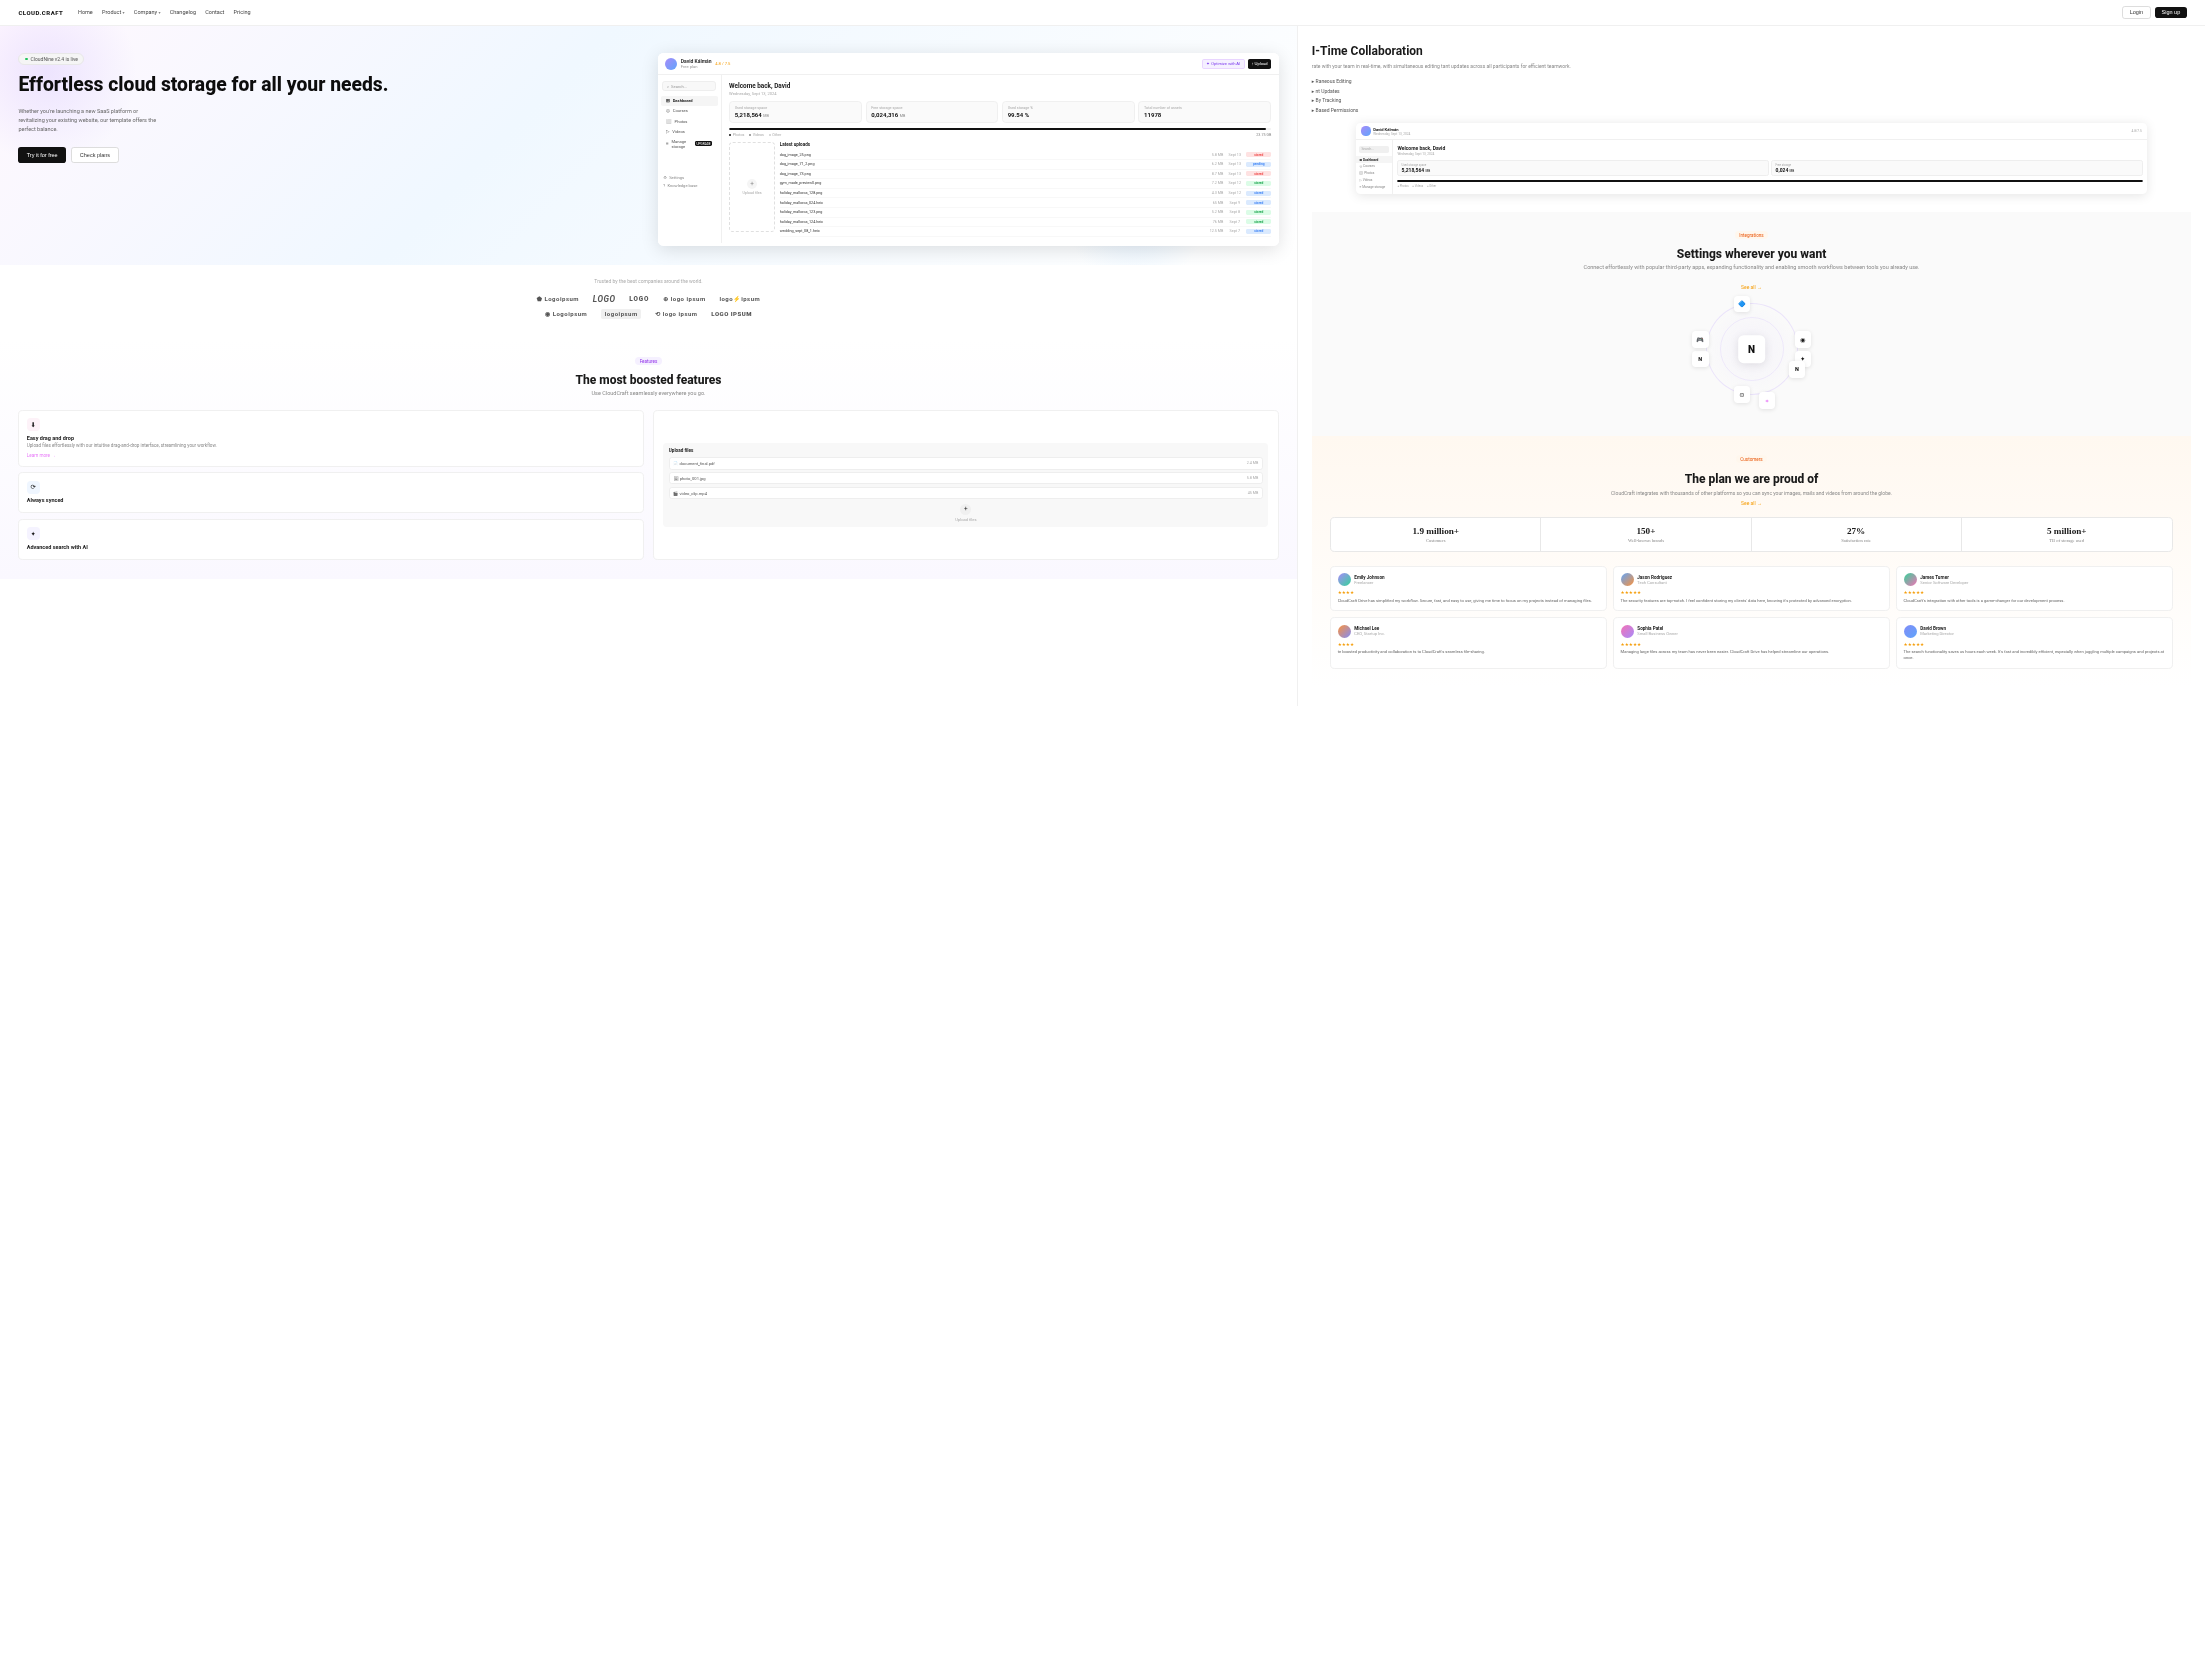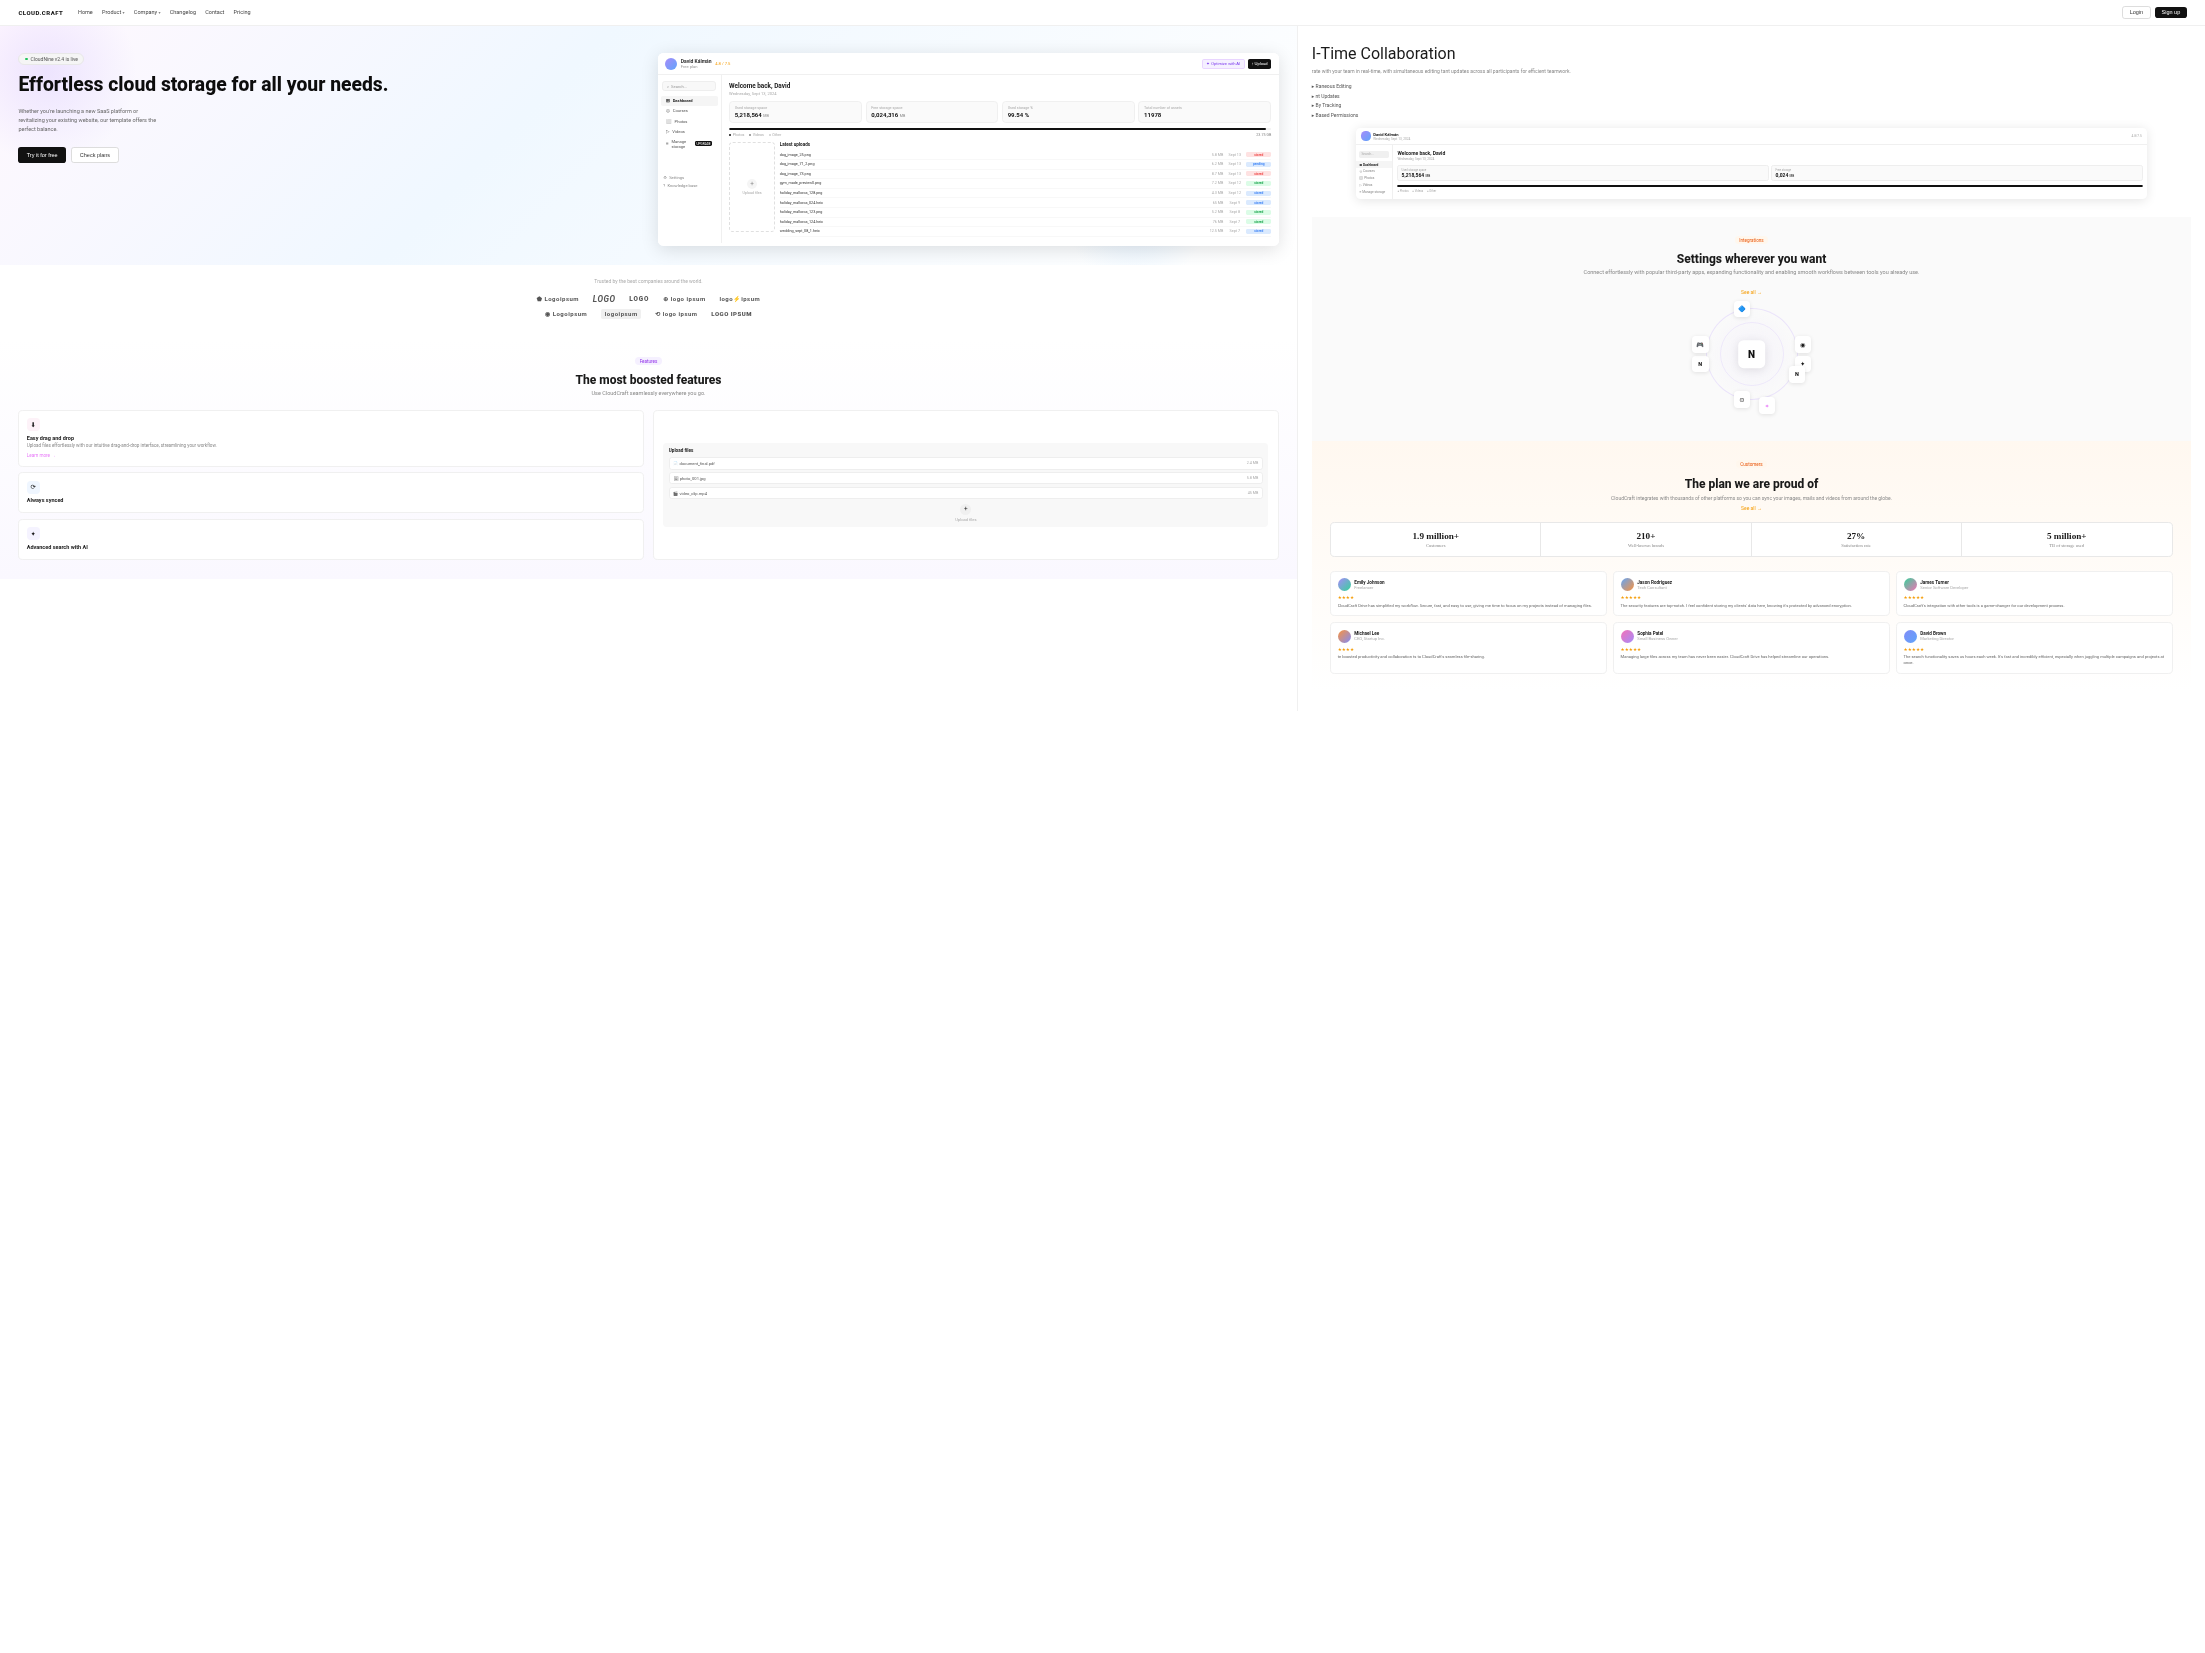"I-Time Collaboration" .collab-title { font-size: 16px -> 12px; font-weight: 400 -> 700 }
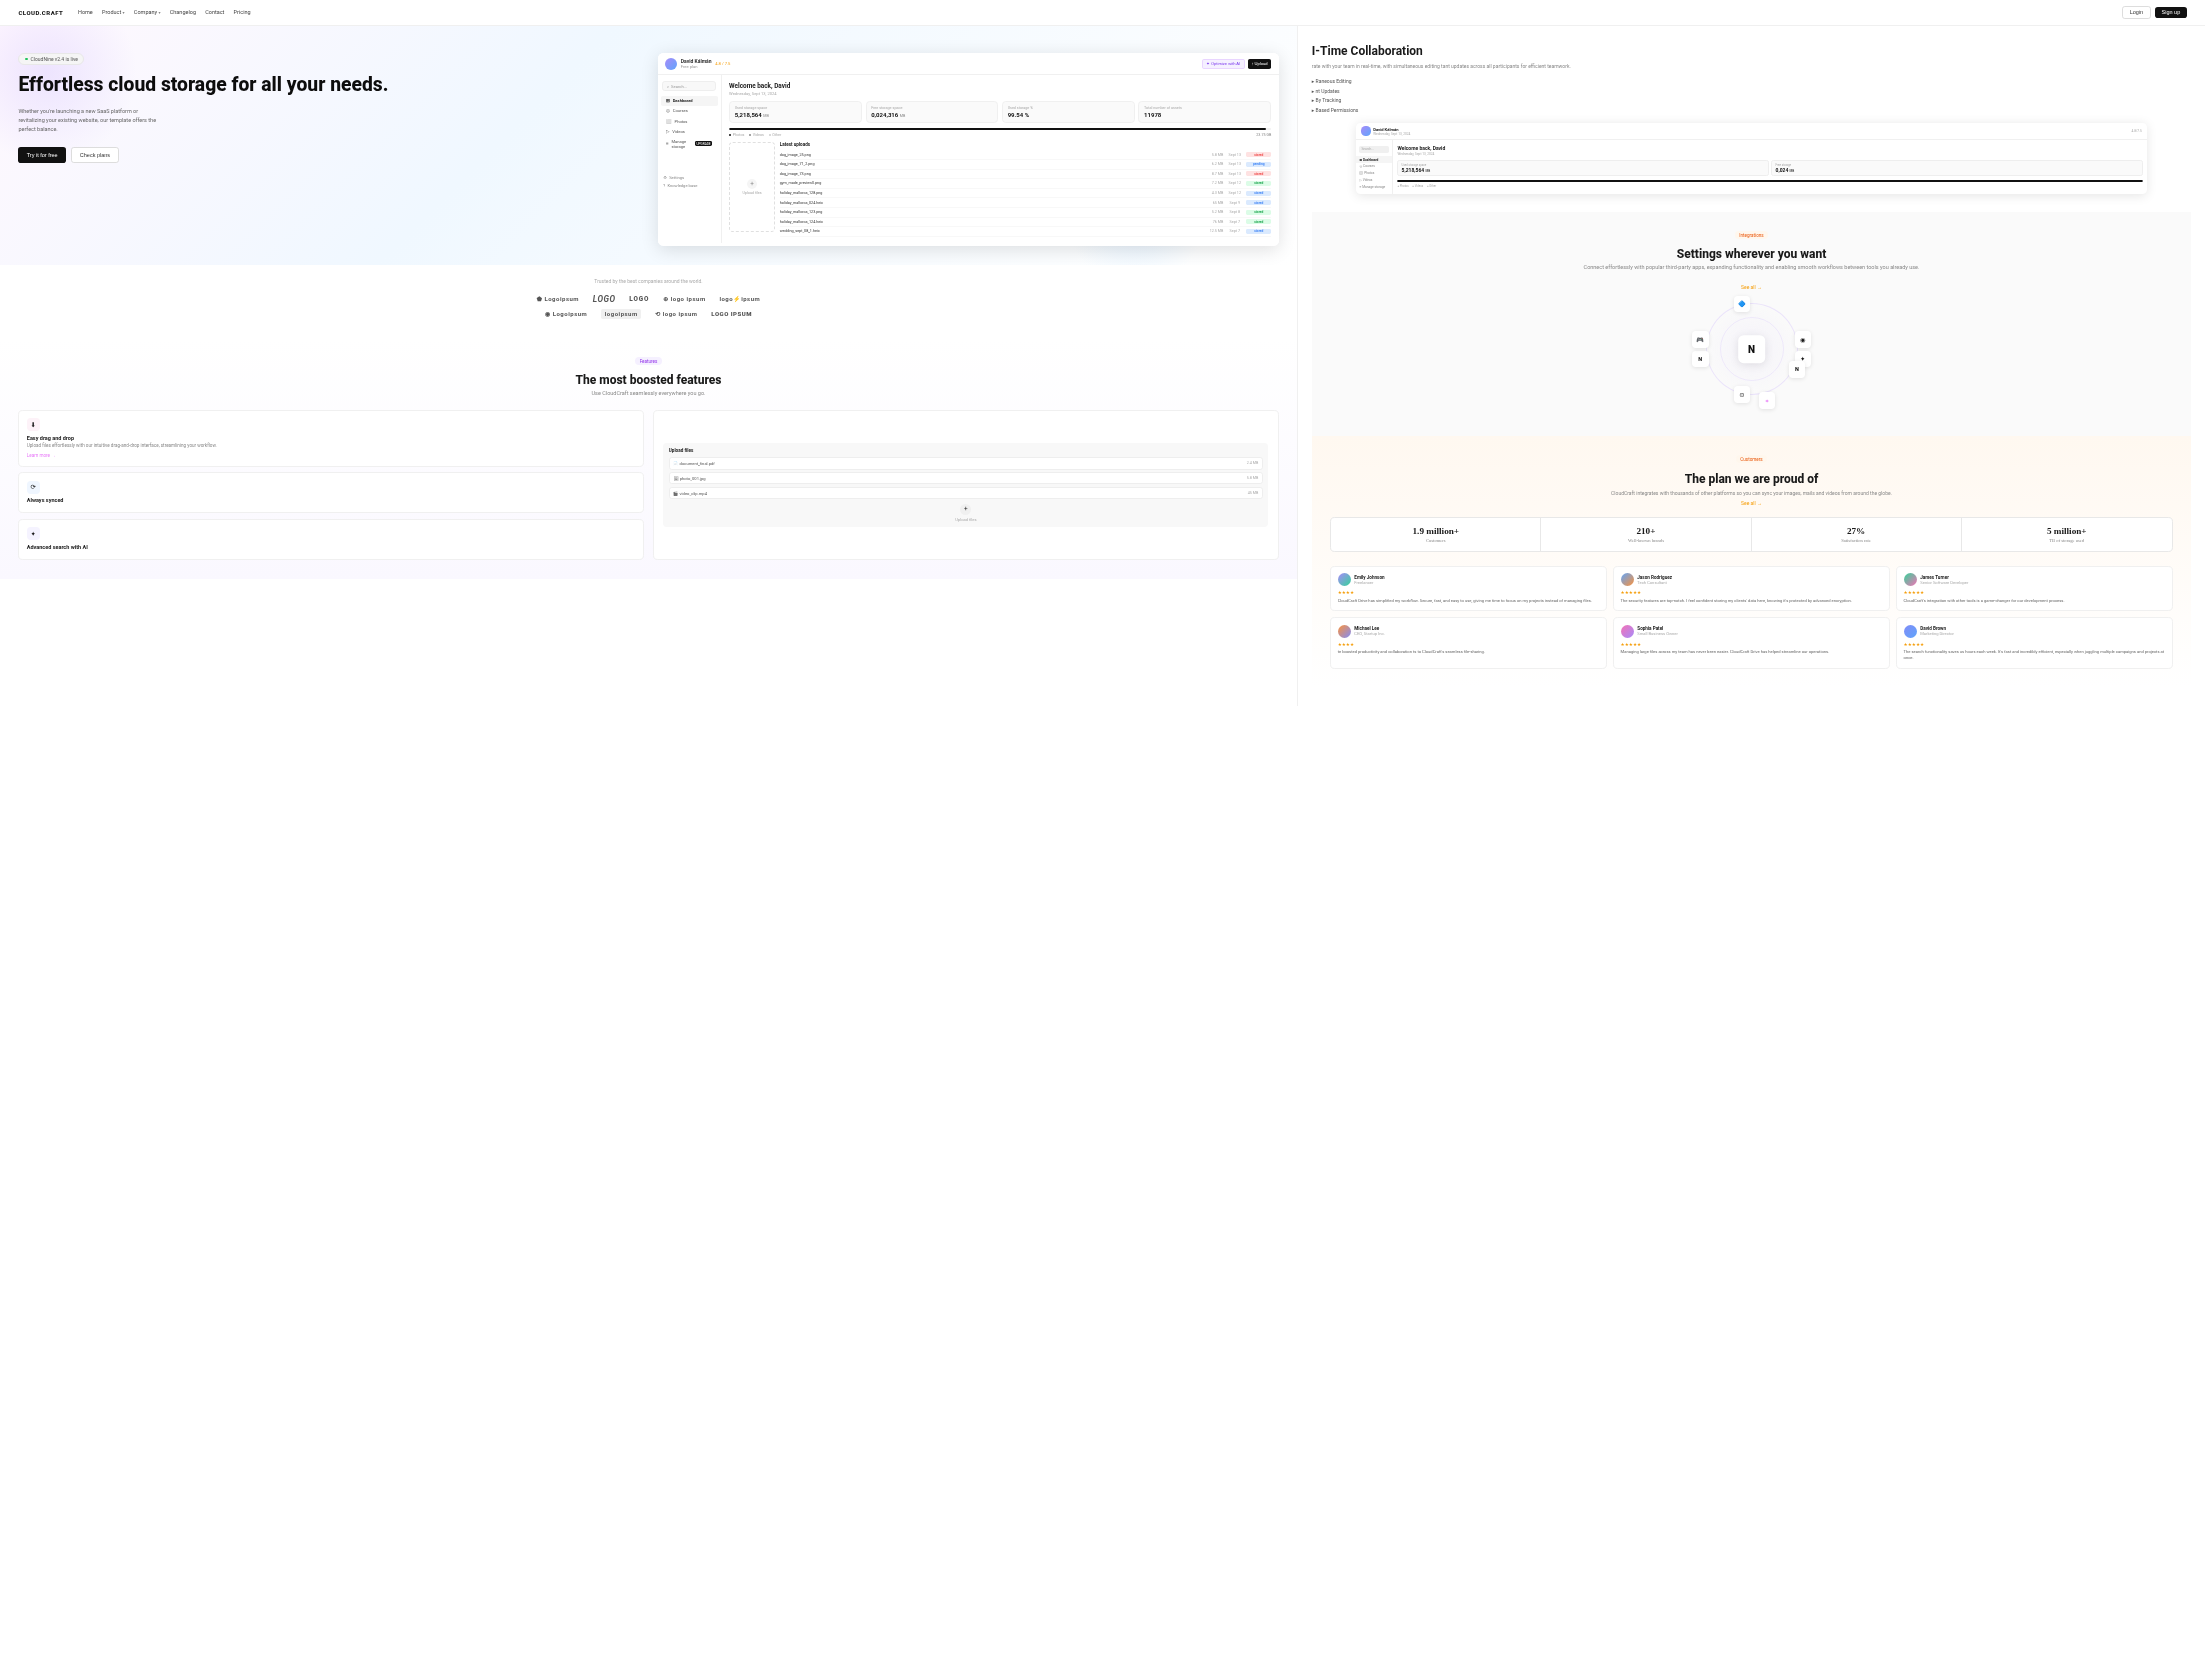"210+" div.stat-big { text: 210+ -> 150+ }
